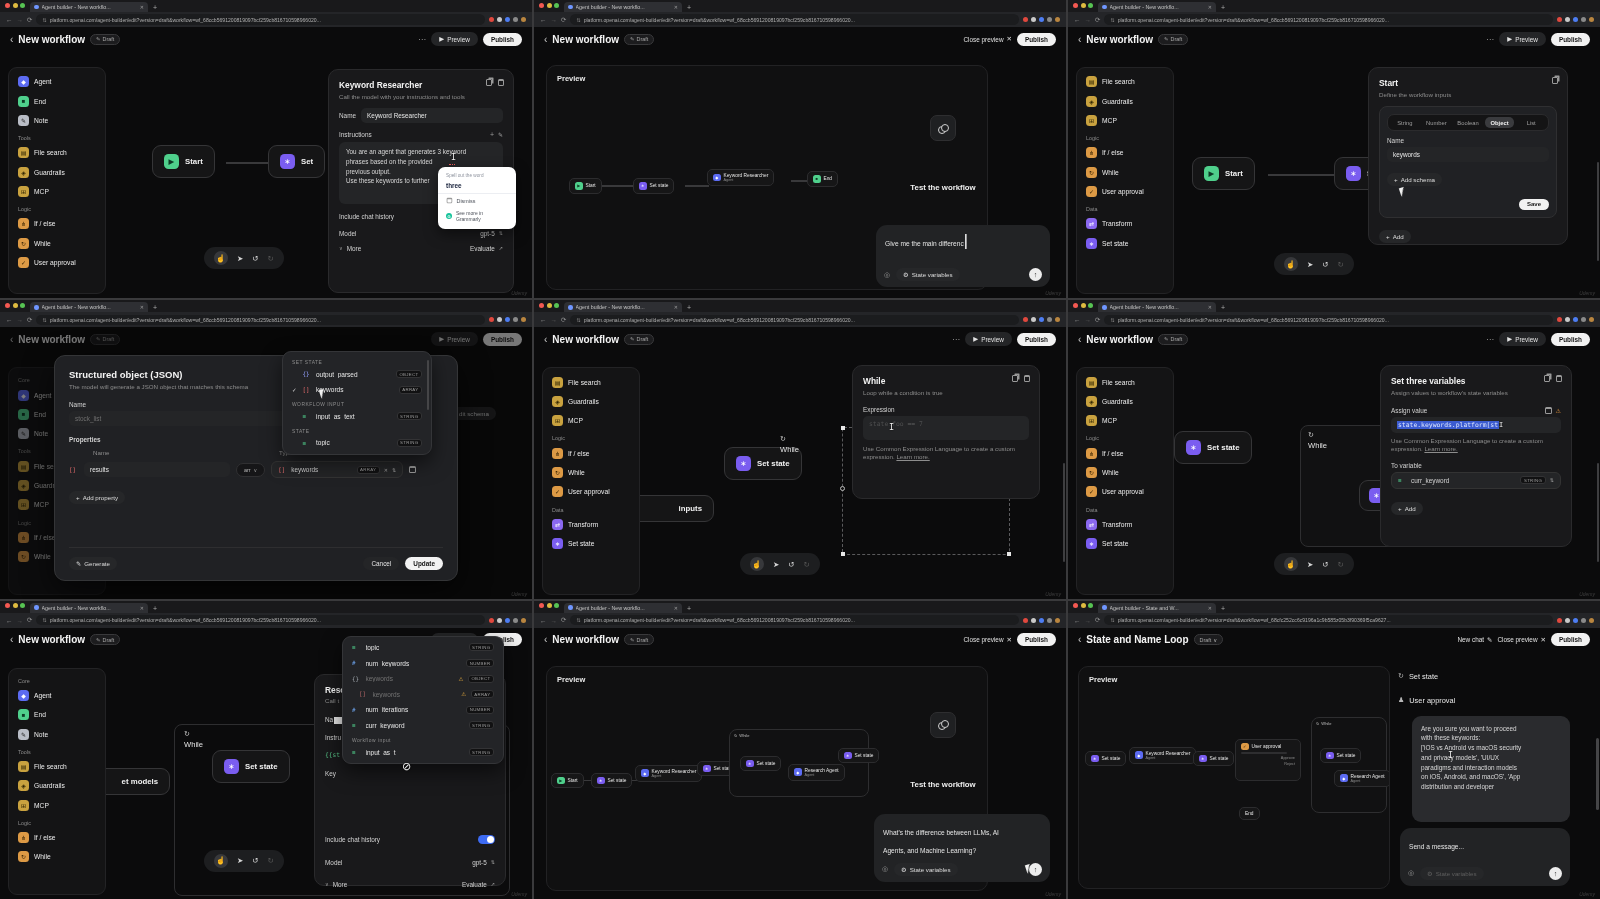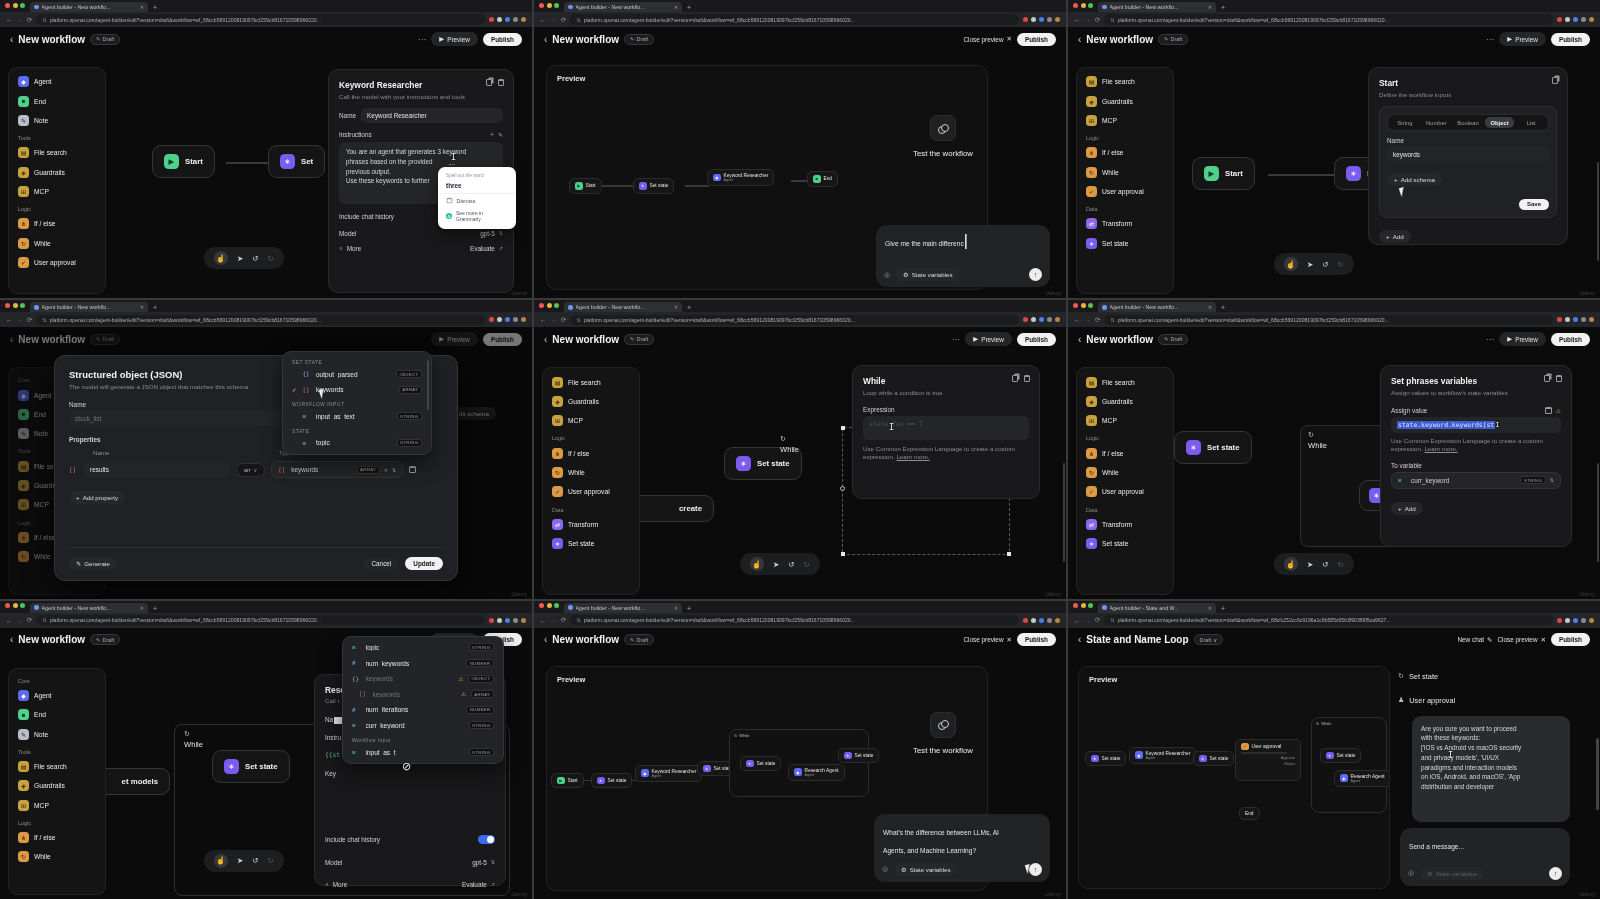"Test the workflow" .ttext { font-weight: 400 -> 700; margin-top: none -> 34px }
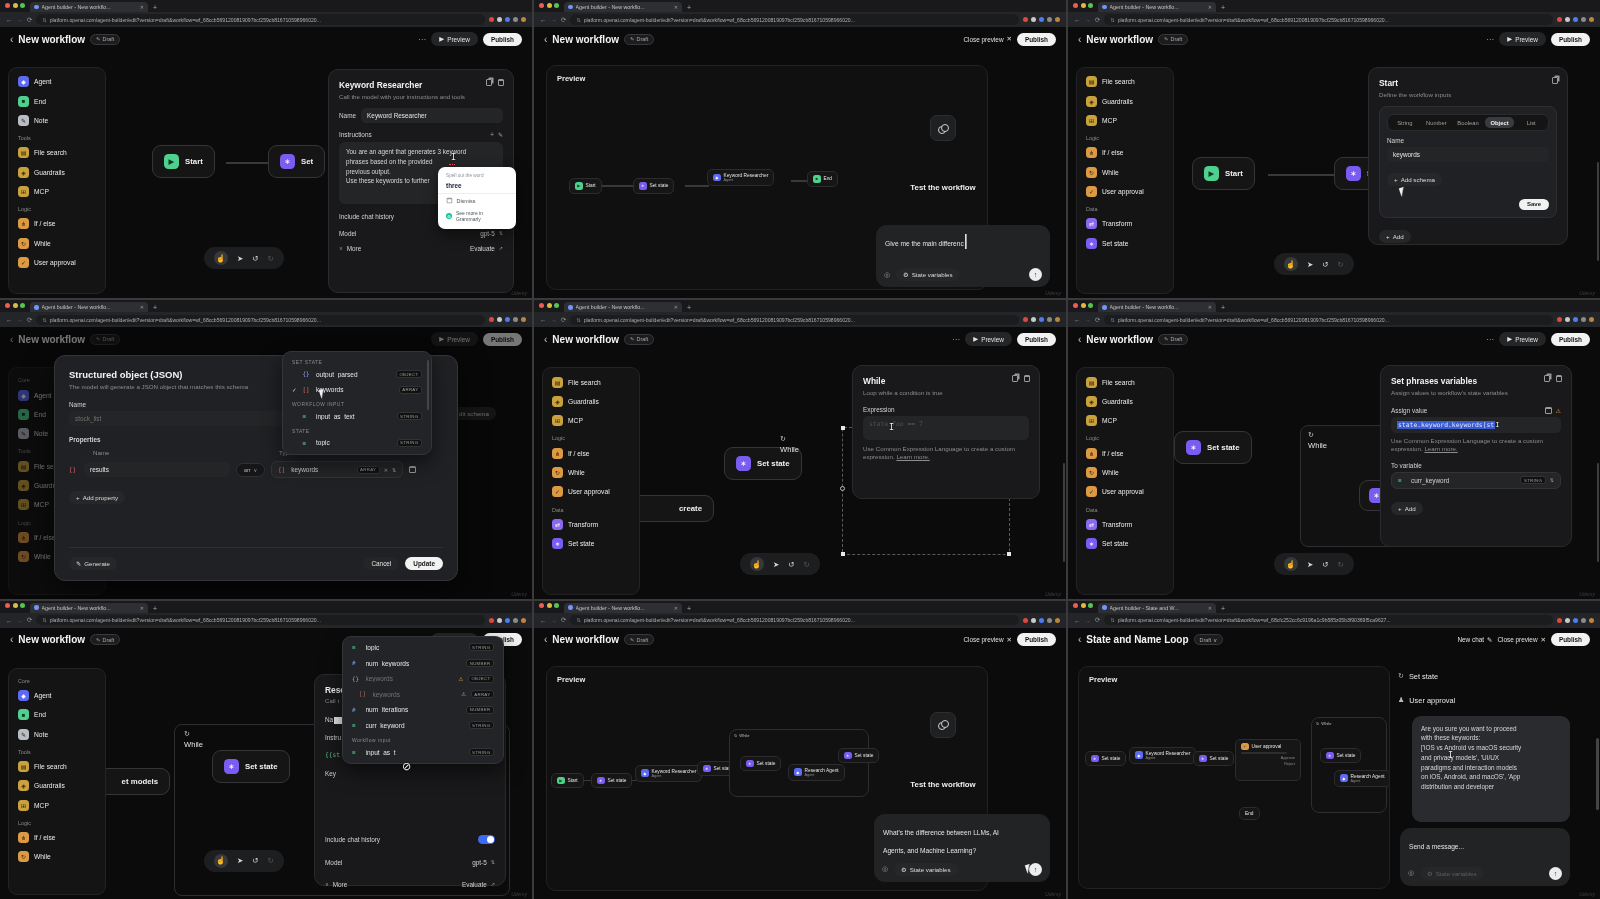"Set phrases variables" div.ct { text: phrases -> three }
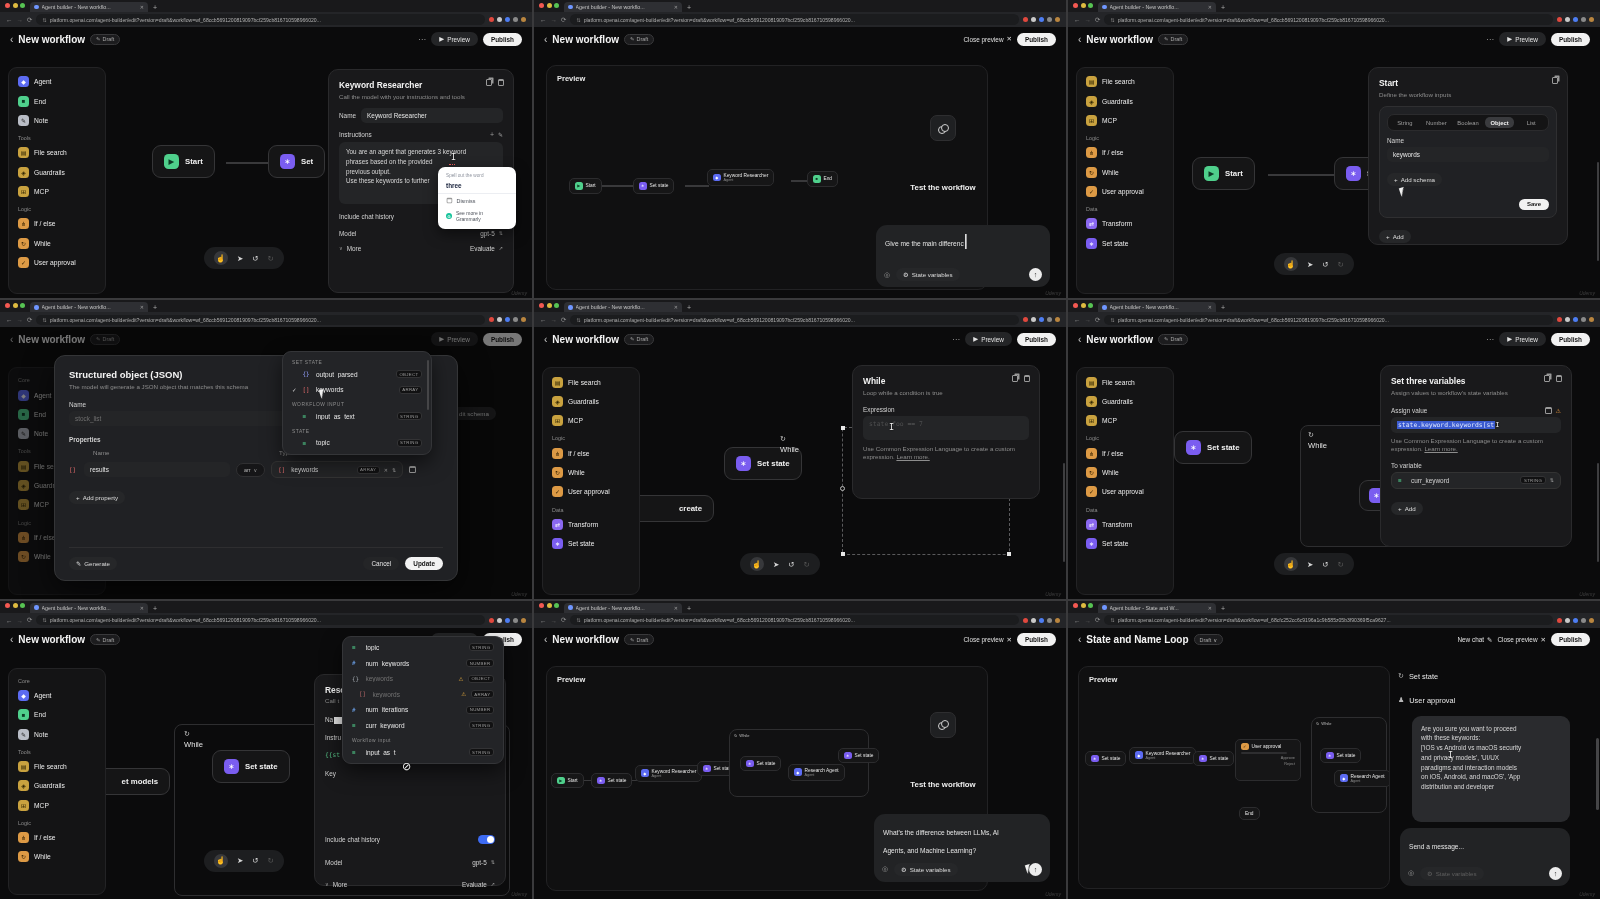"state.keyword.keywords[st" span.sel { text: state.keyword.keywords -> state.keywords.platform }
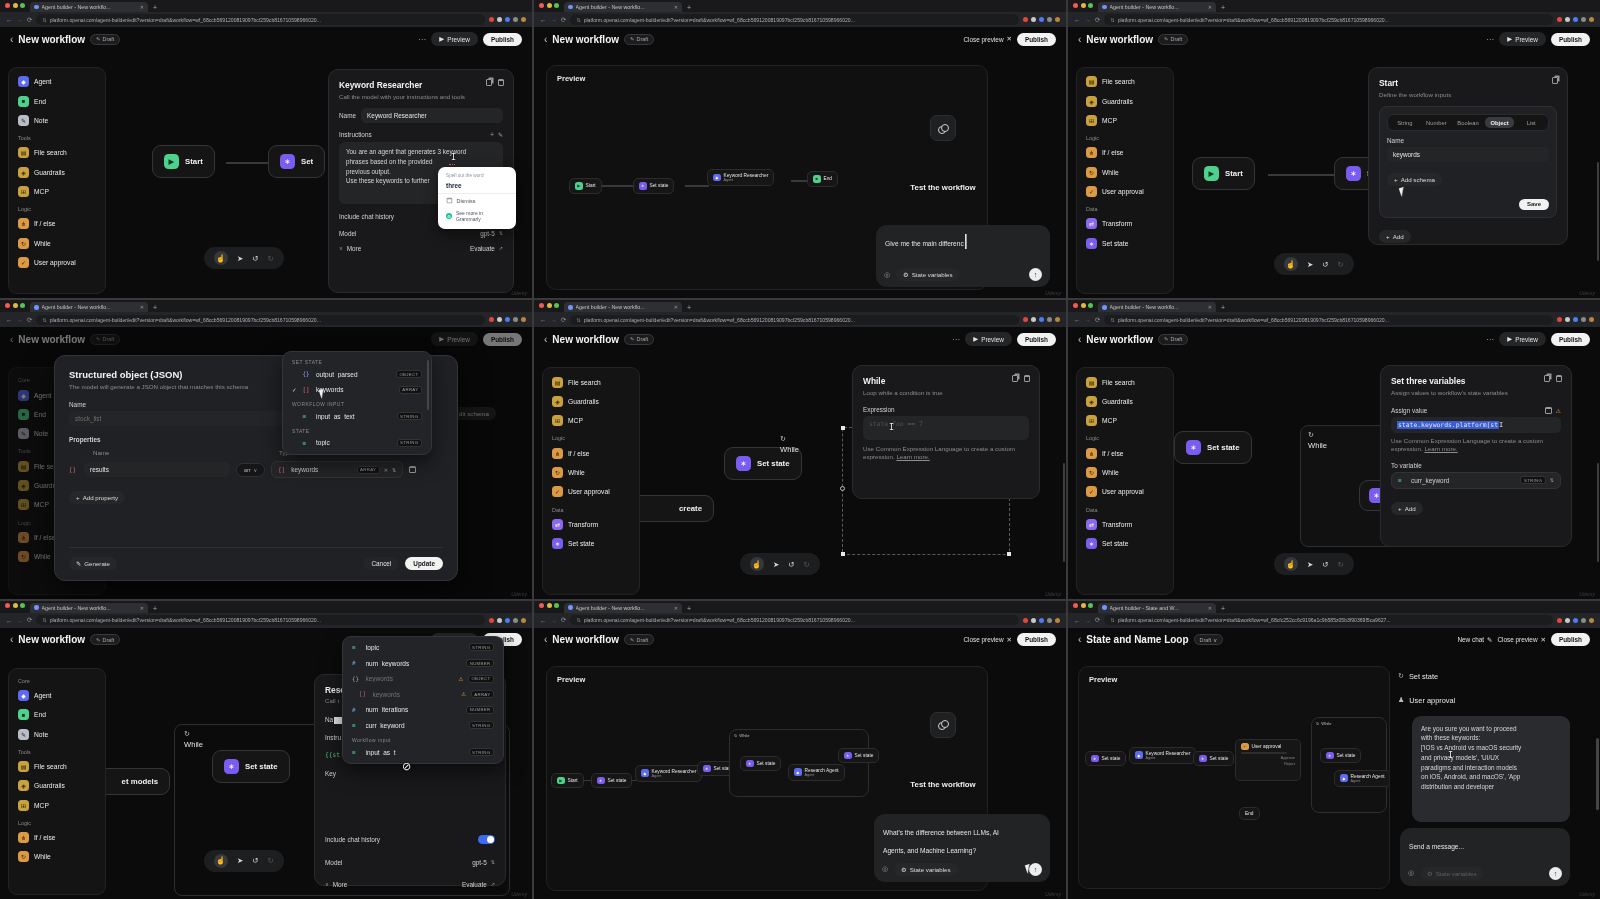"create" span.nlb { text: create -> inputs }
